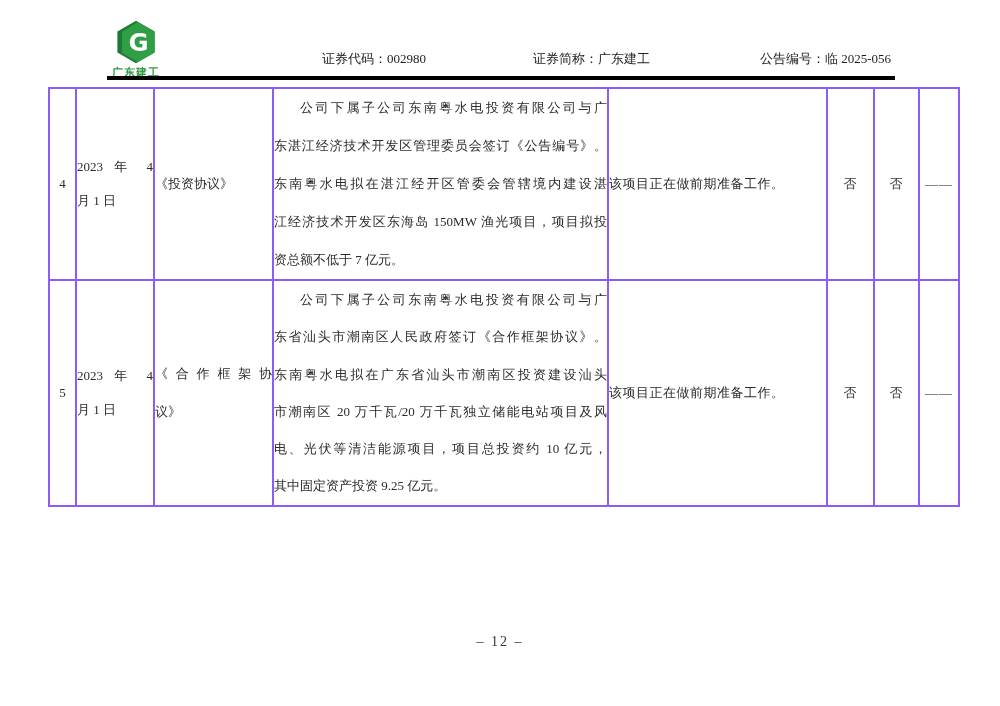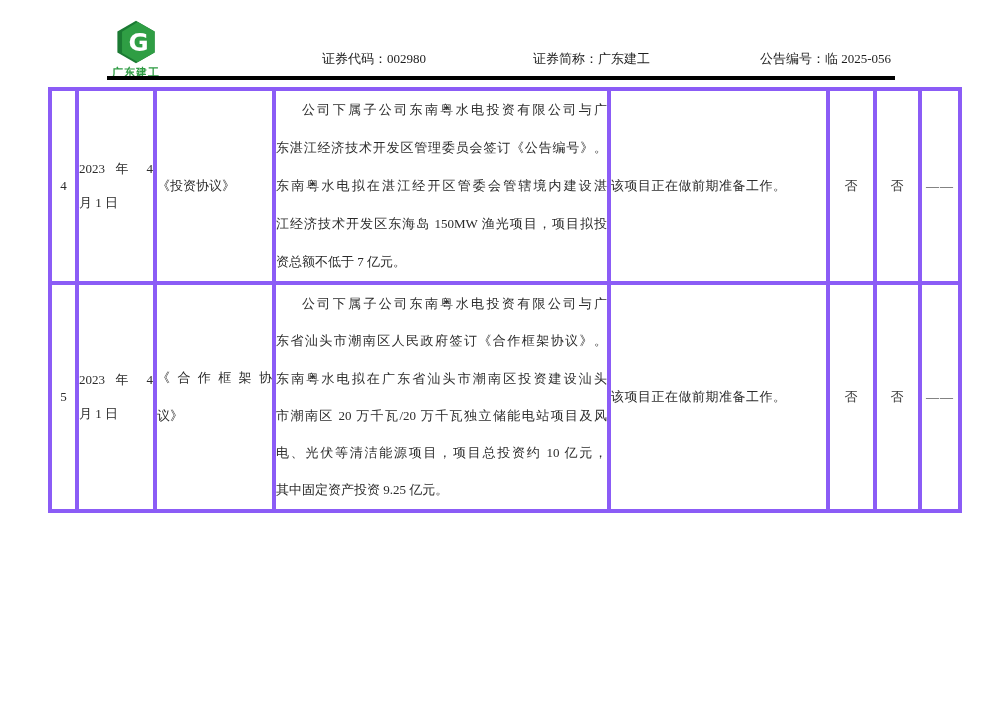"公司下属子公司东南粤水电投资有限公司与广" table.doc td { border: 4px solid #8b5cf6 -> 2px solid #8b5cf6 }
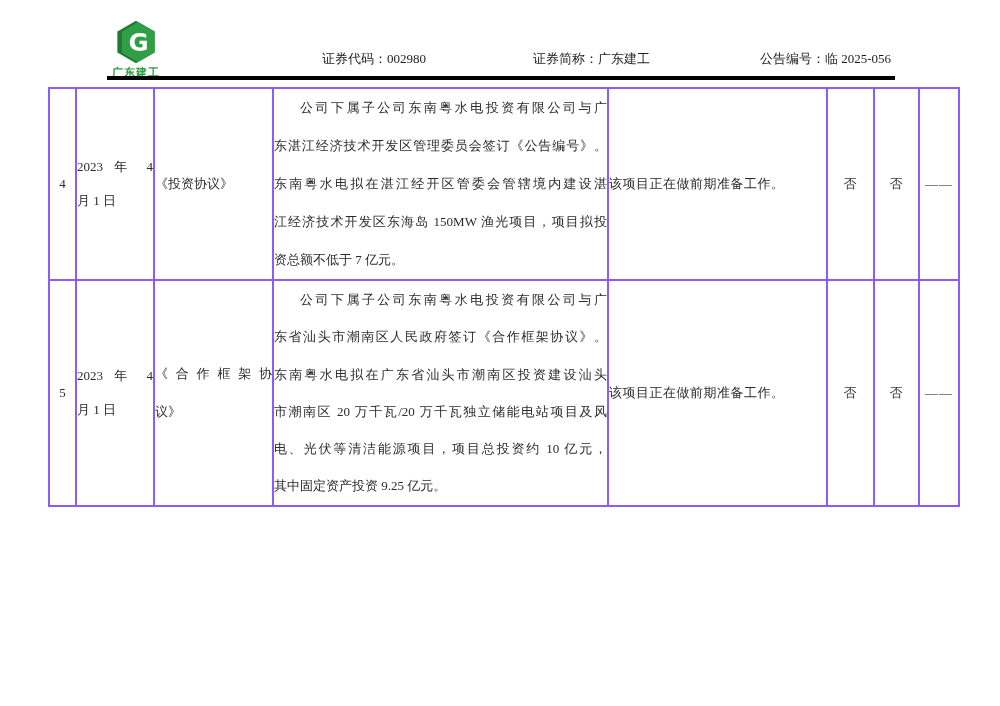"– 12 –" div.footer { html: none -> <div> <span>– 12 –</span> </div> }
